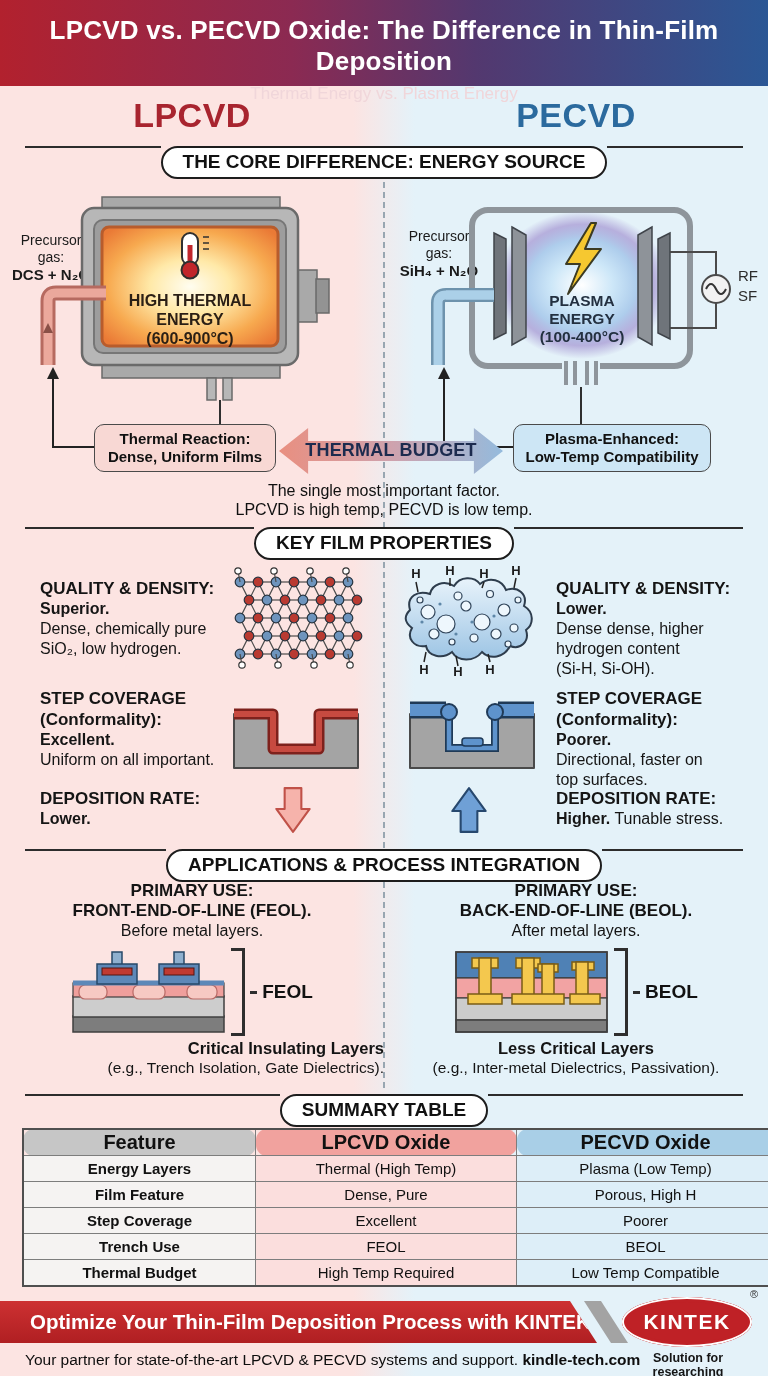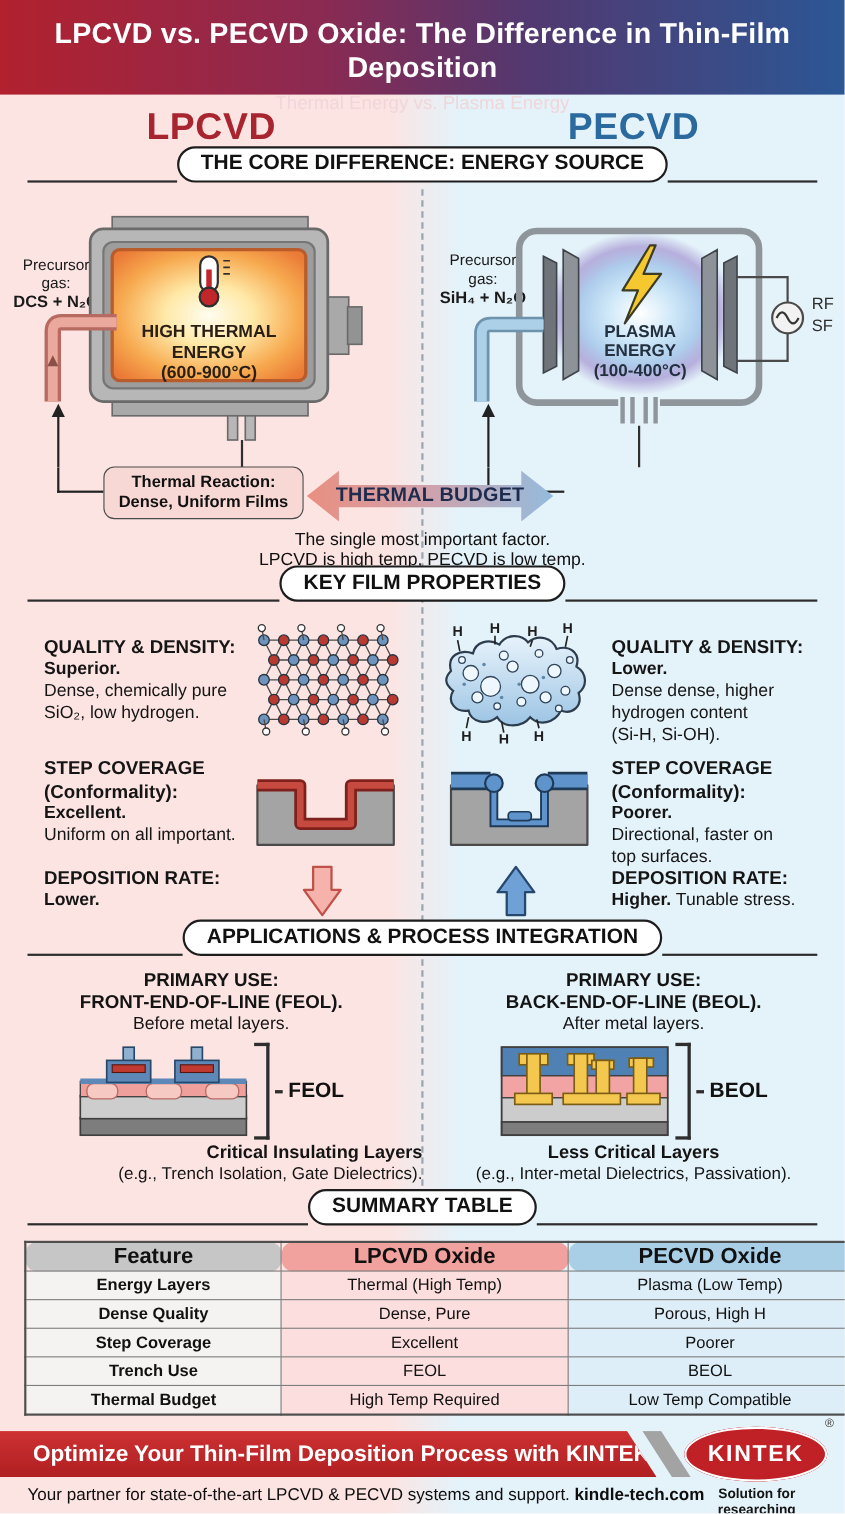"THE CORE DIFFERENCE: ENERGY SOURCE" .band { align-items: flex-end -> flex-start }
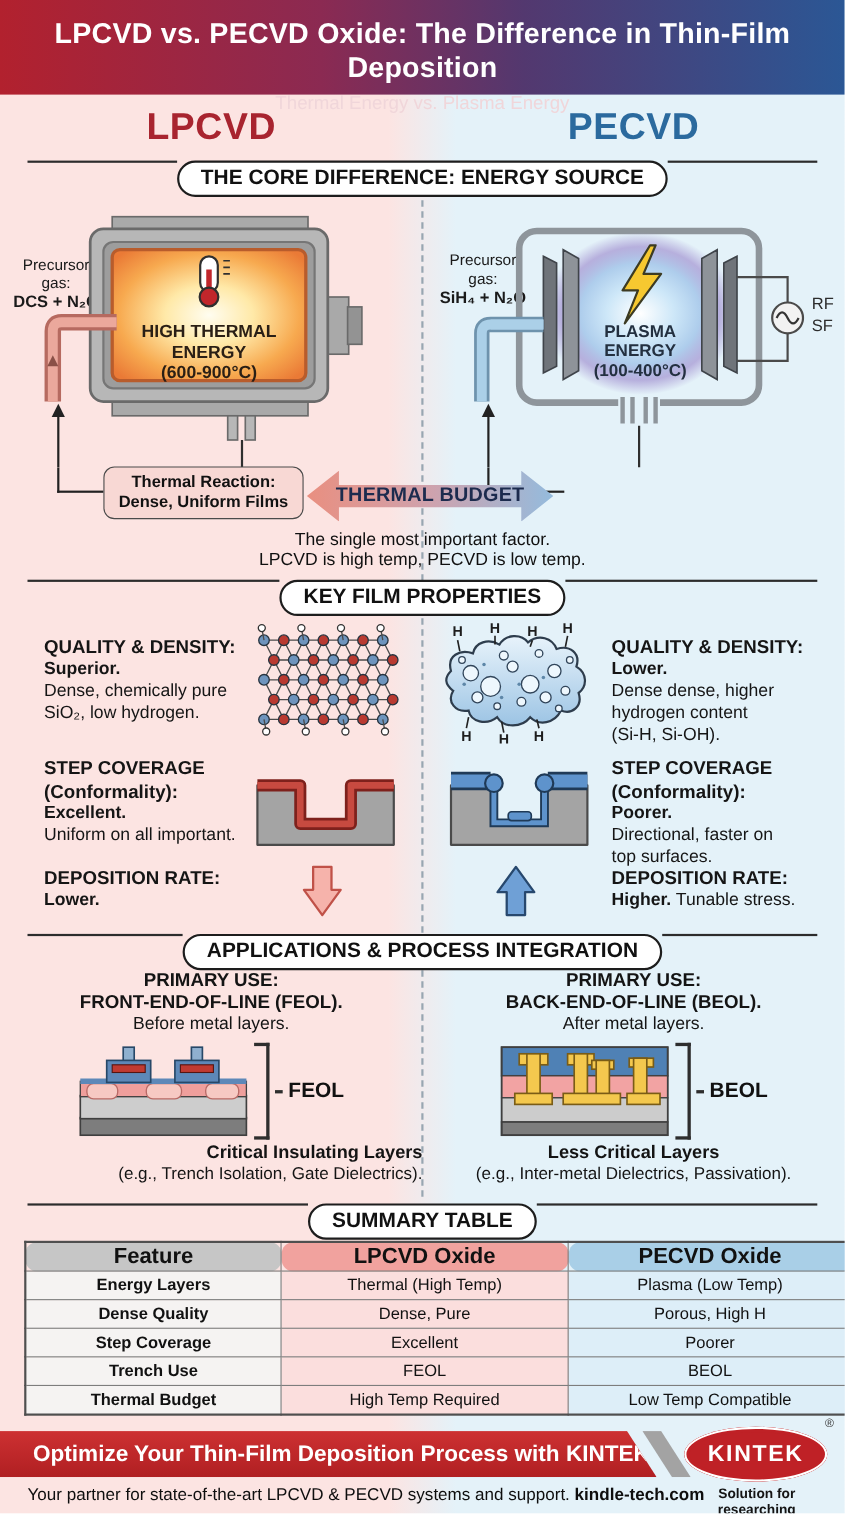"Plasma-Enhanced:" div.tbox { html: none -> <div> <div>Plasma-Enhanced:</div> <div>Low-Temp Compatibility</div> </div> }
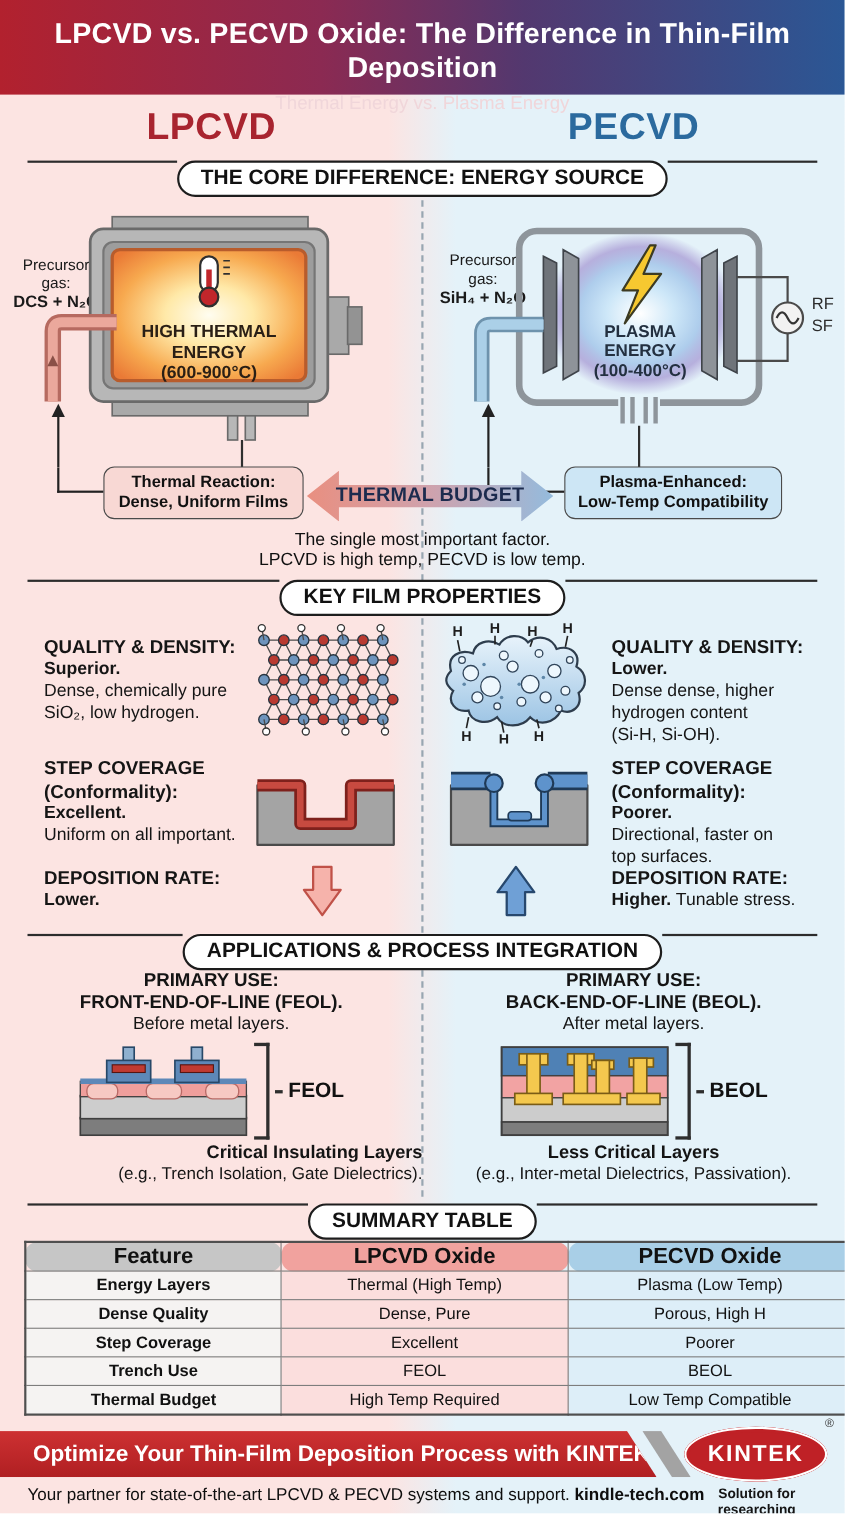"Dense Quality" td.c-f { text: Dense Quality -> Film Feature }
